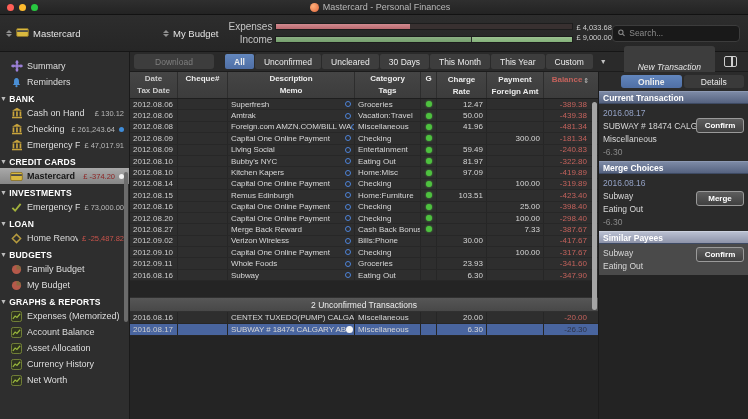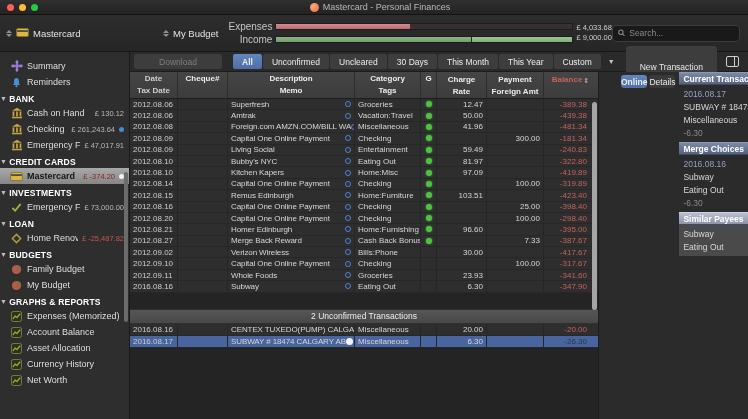"Download" .btn.download { width: 88px -> 80px }
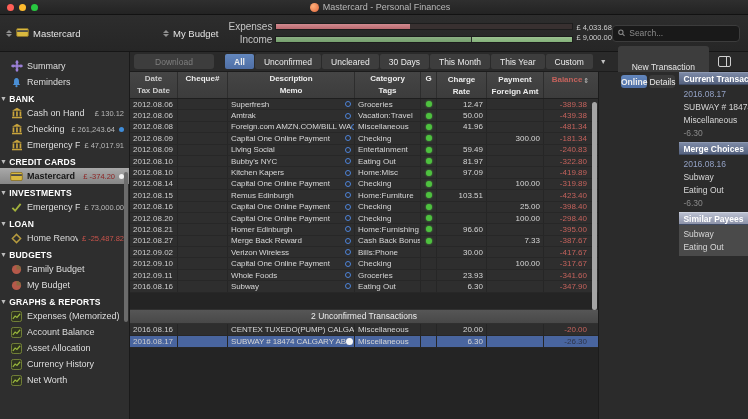"New Transaction" .btn.newtx { font-style: none -> italic; margin-left: 6px -> 12px }
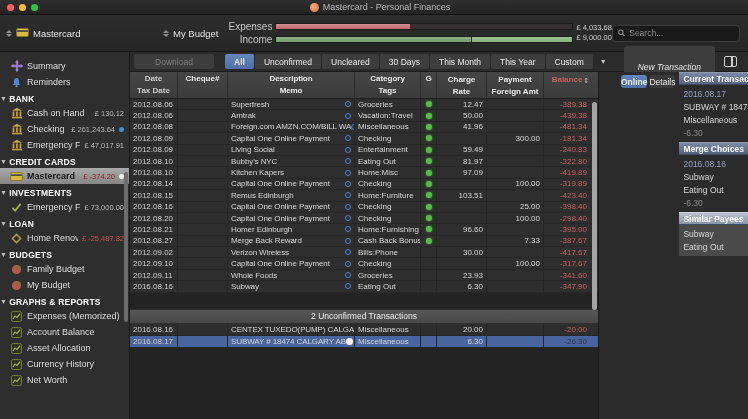"Online" .rpanel { flex-direction: row -> column }
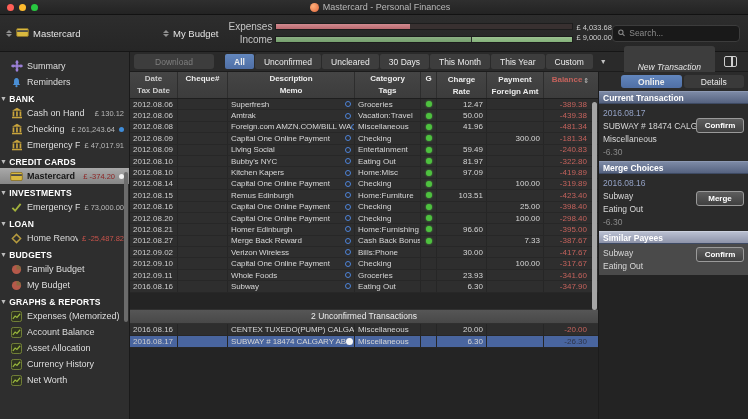"2012.08.21" div.trow { html: <div> <div>2012.08.21</div> <div></div> <div> <span>Homer Edinburgh</span> <span></span> </div> <div>Home:Furnishing</div> <div> <span></span> </div> <div>96.60</div> <div></div> <div>-395.00</div> </div> -> none }
